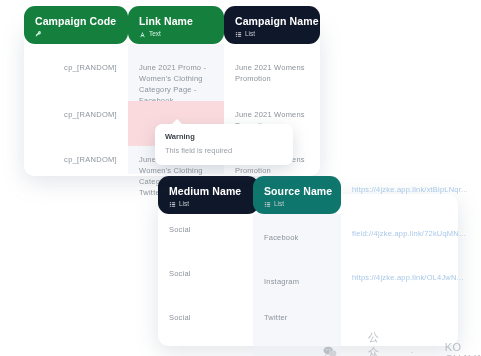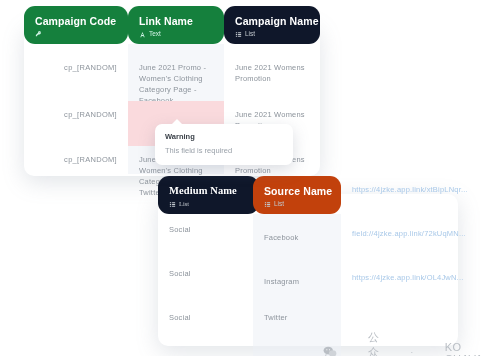"Medium Name" div.hd { font-family: Liberation Serif, serif -> none }
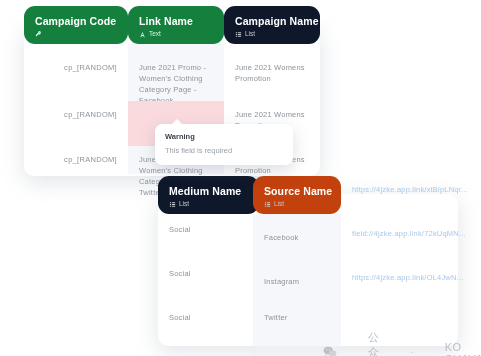"Source Name" .hd.grey { background: #c2410c -> #0f766e }
